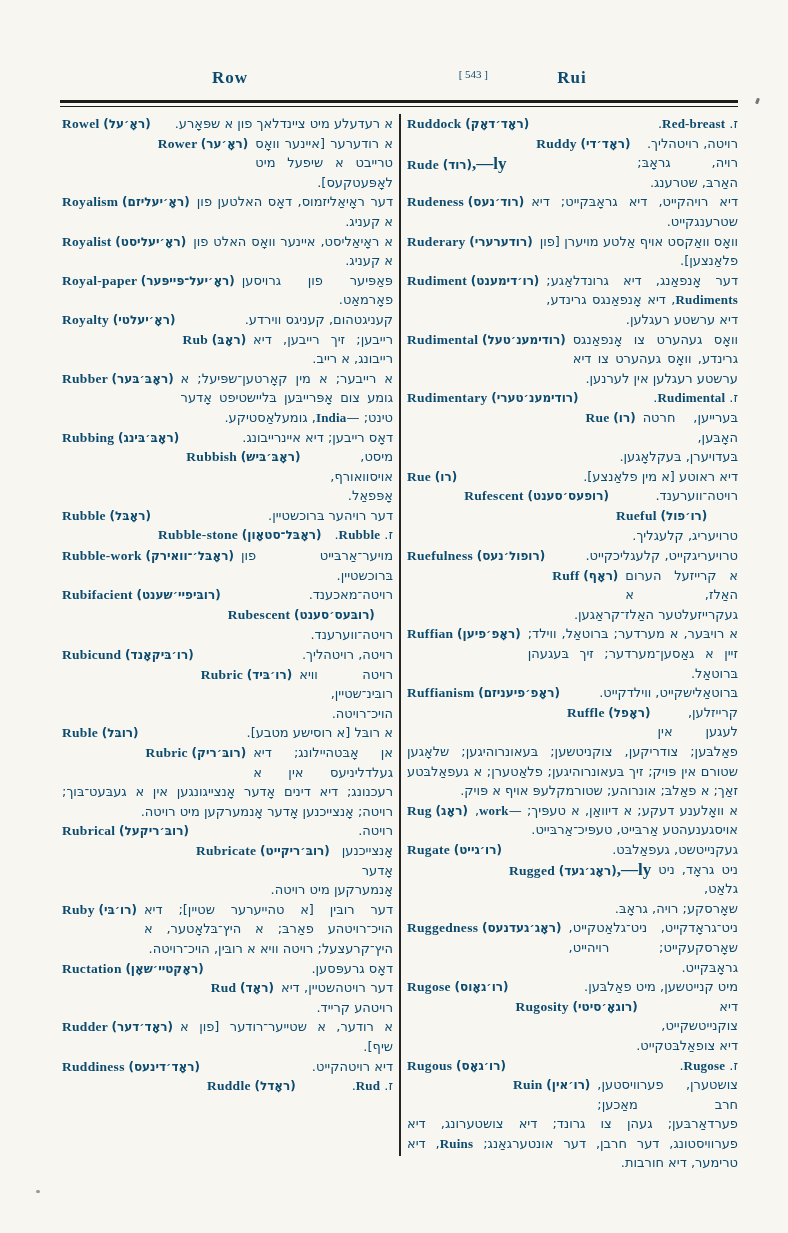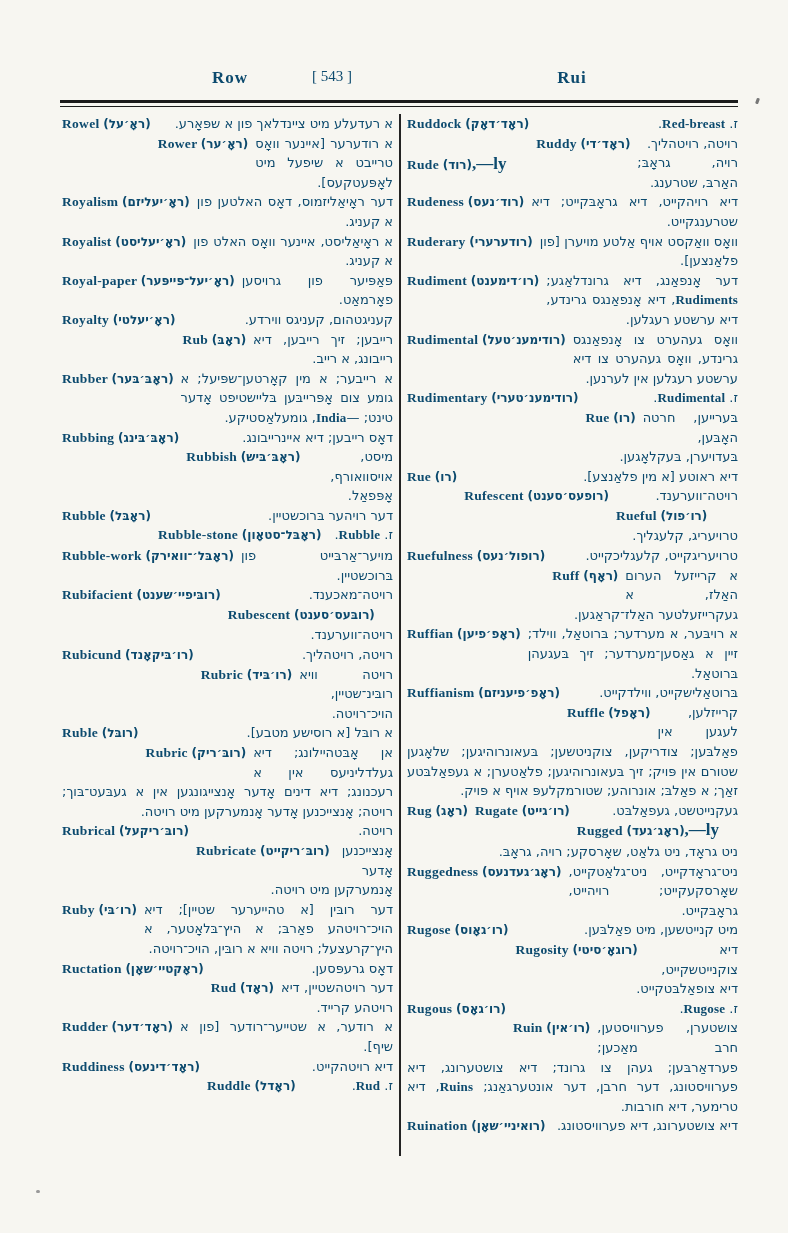"[ 543 ]" .page-num { font-size: 15px -> 11px; text-align: left -> right }
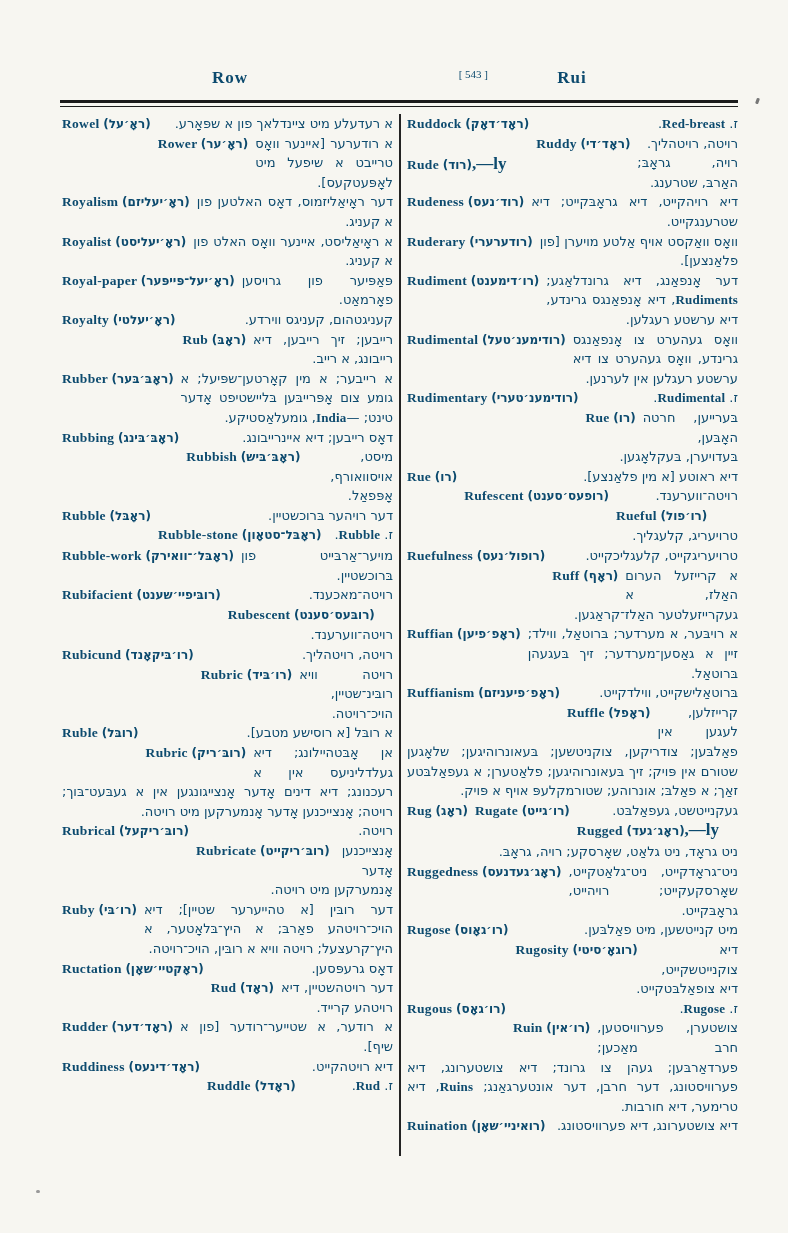"א וואָלענע דעקע; א דיוואַן," span.def { html: none -> <span>א וואָלענע דעקע; א דיוואַן, א טעפּיך; —<span>work</span>, אויסגענעהטע אַרבּייט, טעפּיכ־אַרבּייט.</span> }
